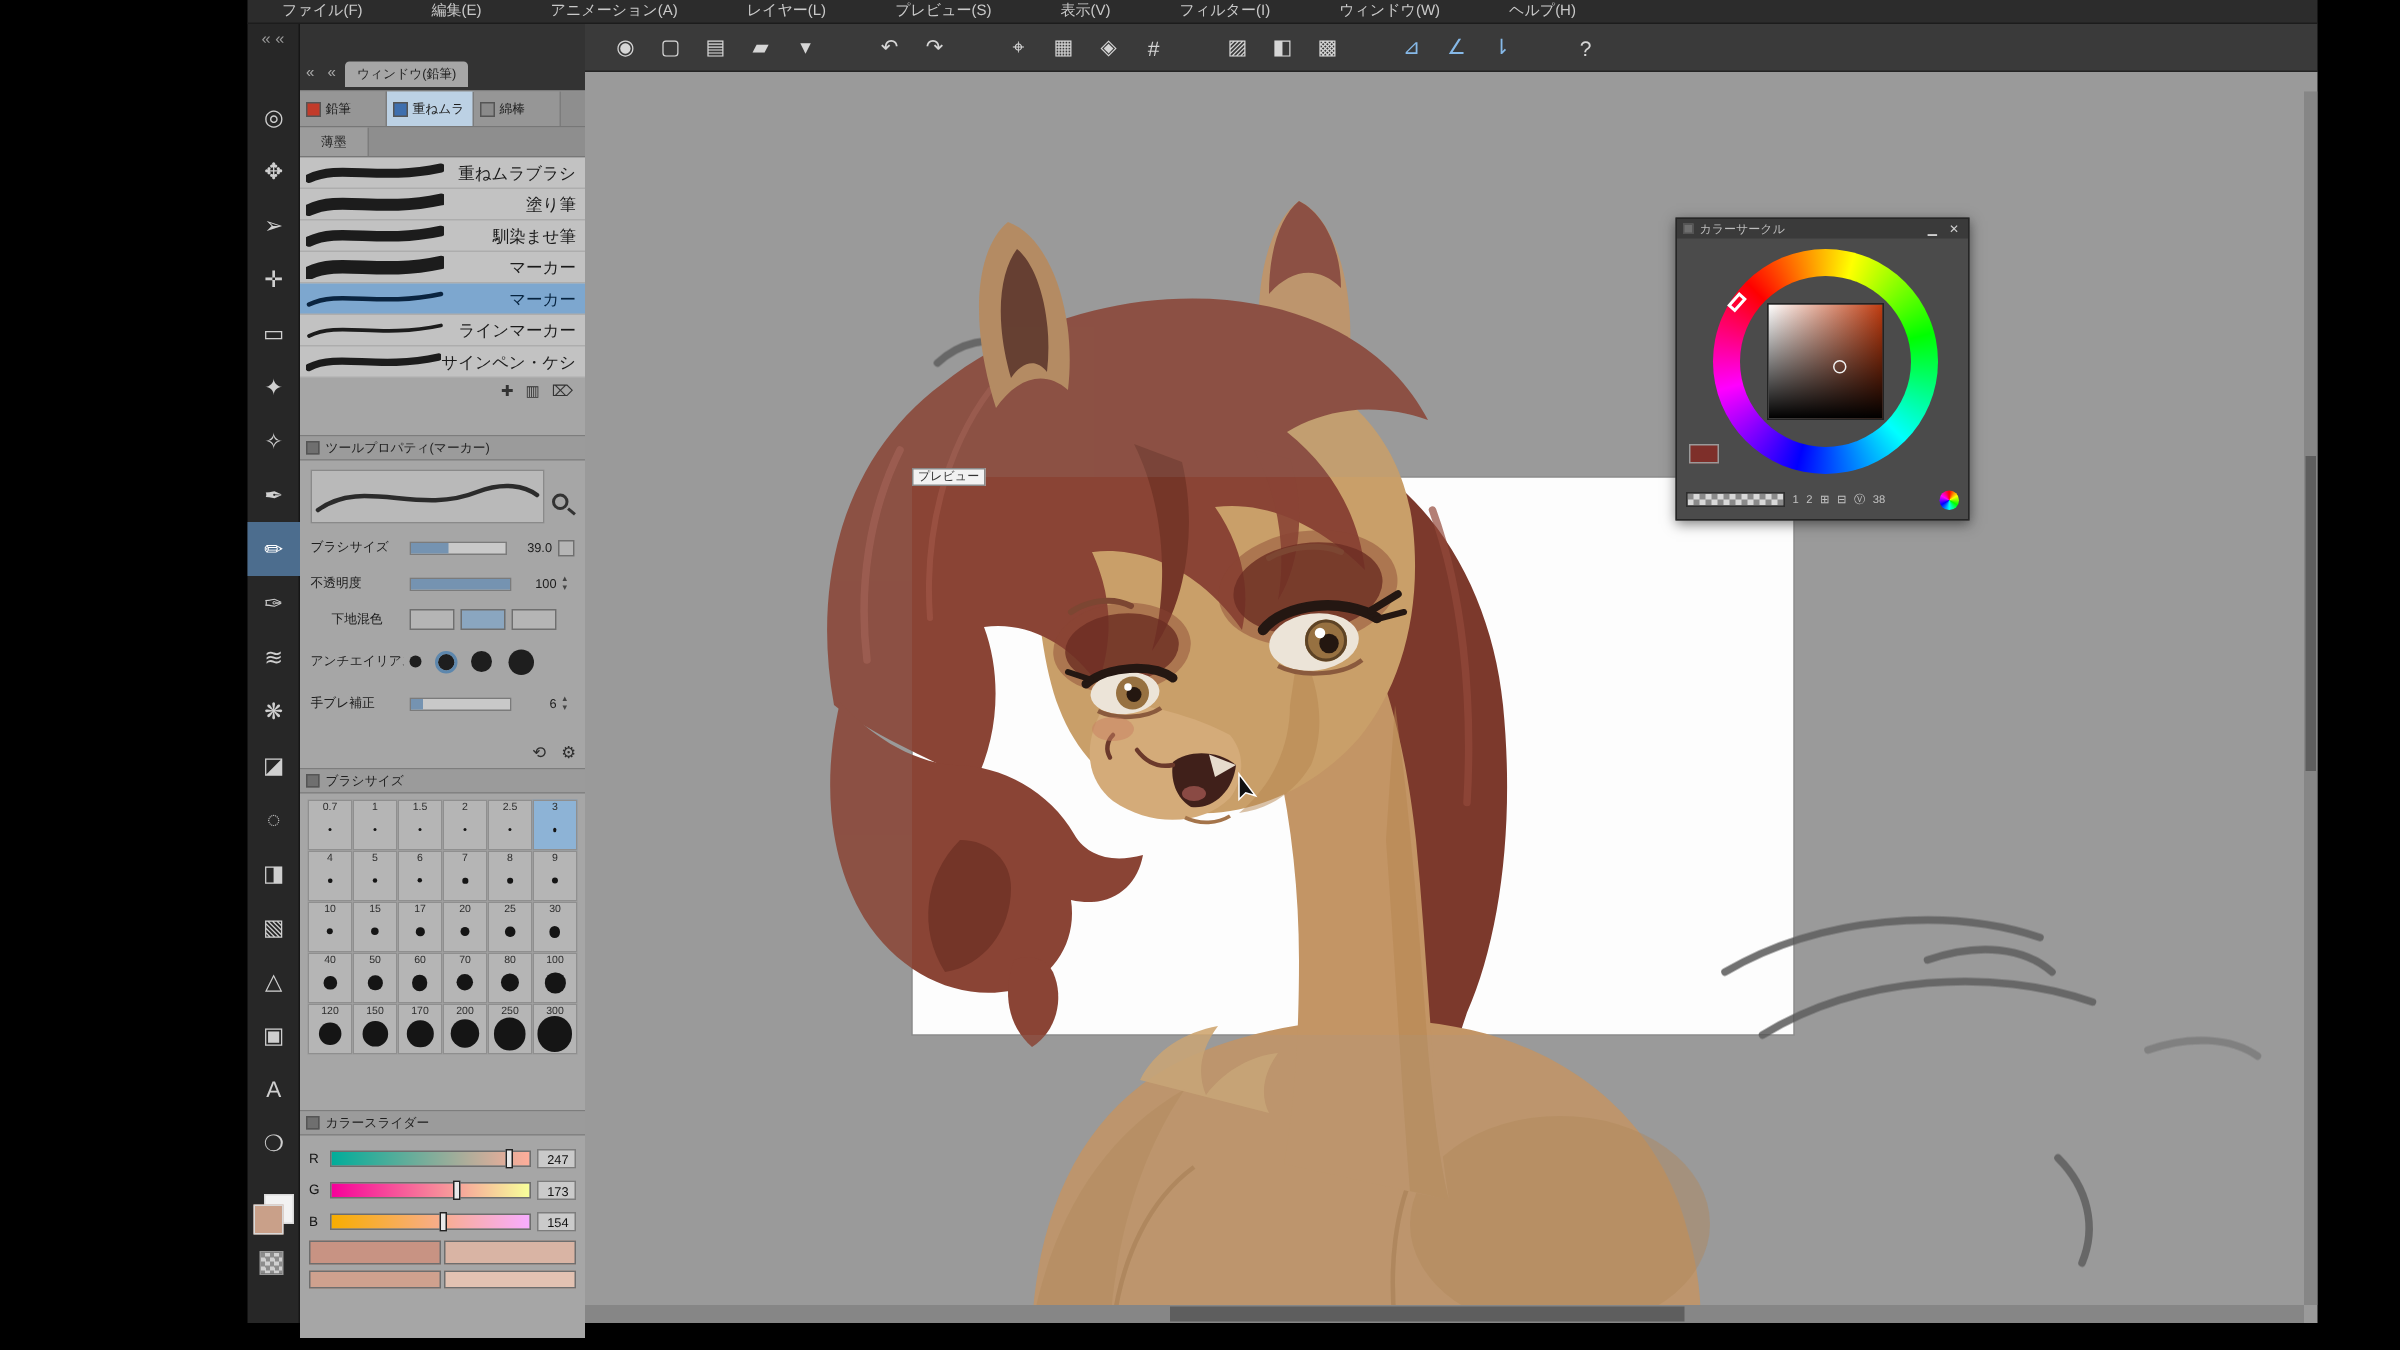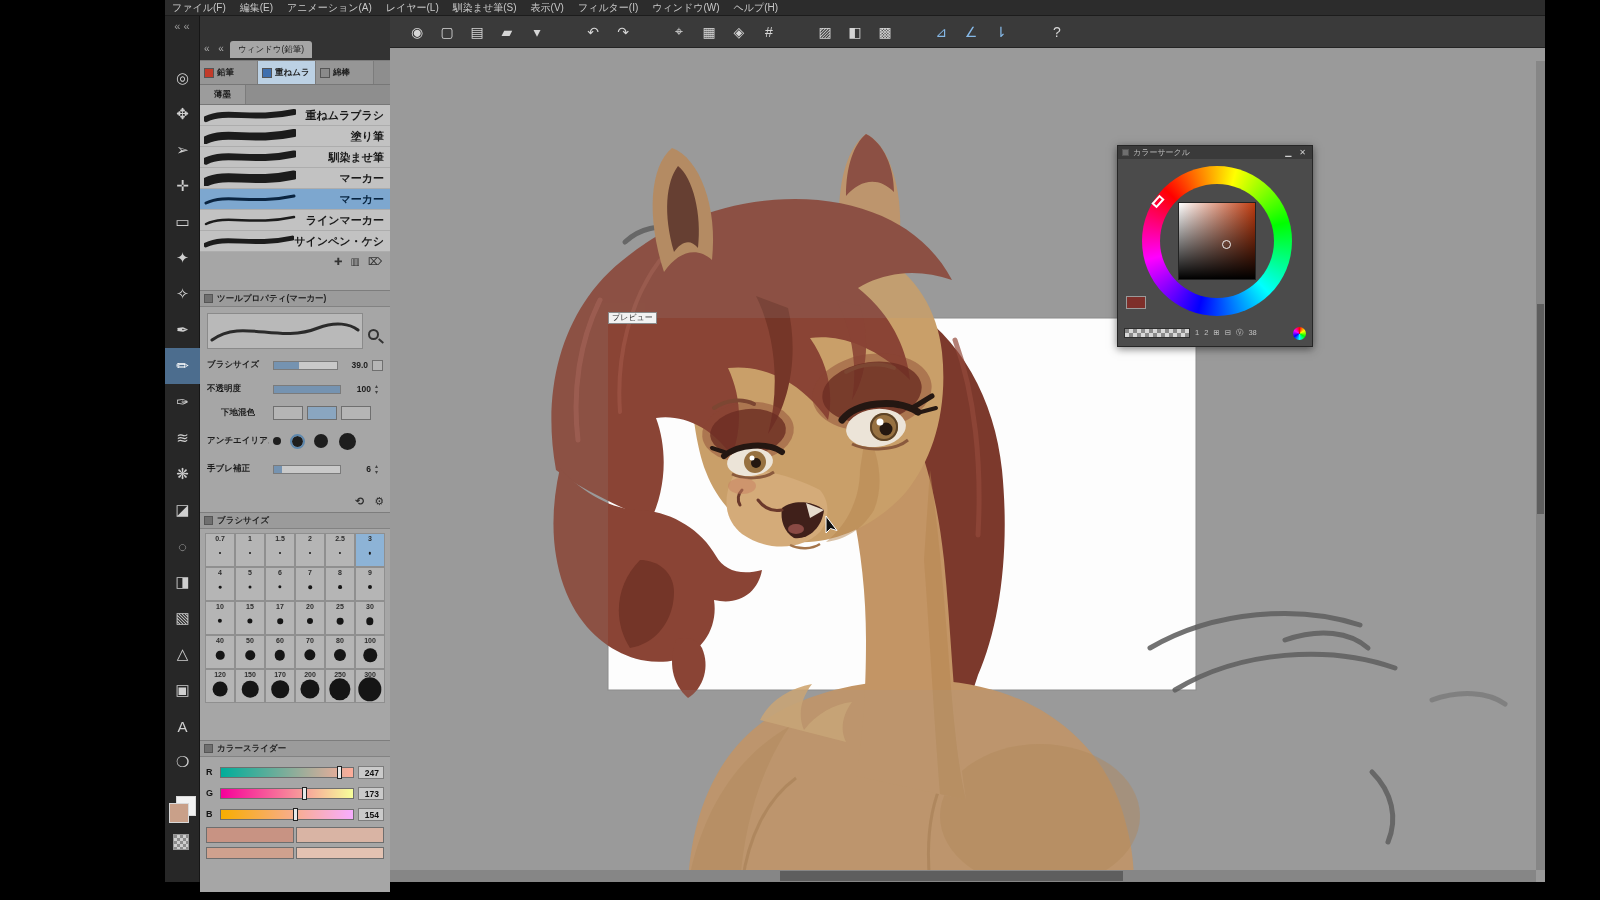"ファイル(F)" .menu-item { padding: 0 7px -> 0 23px }
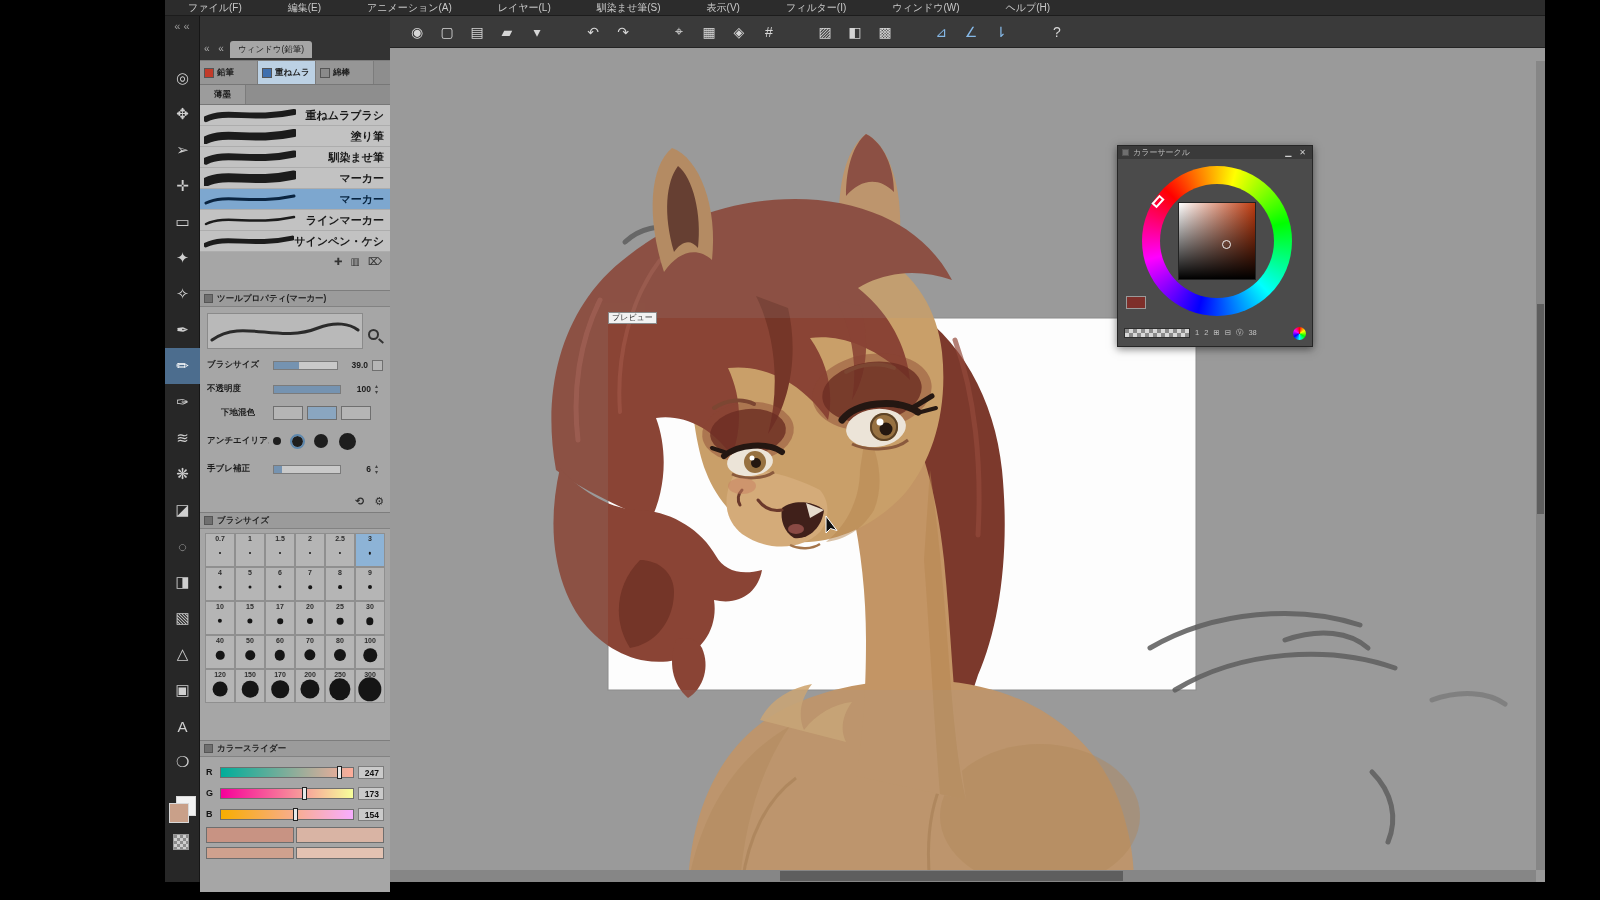"馴染ませ筆(S)" span.menu-item { text: 馴染ませ筆 -> プレビュー }
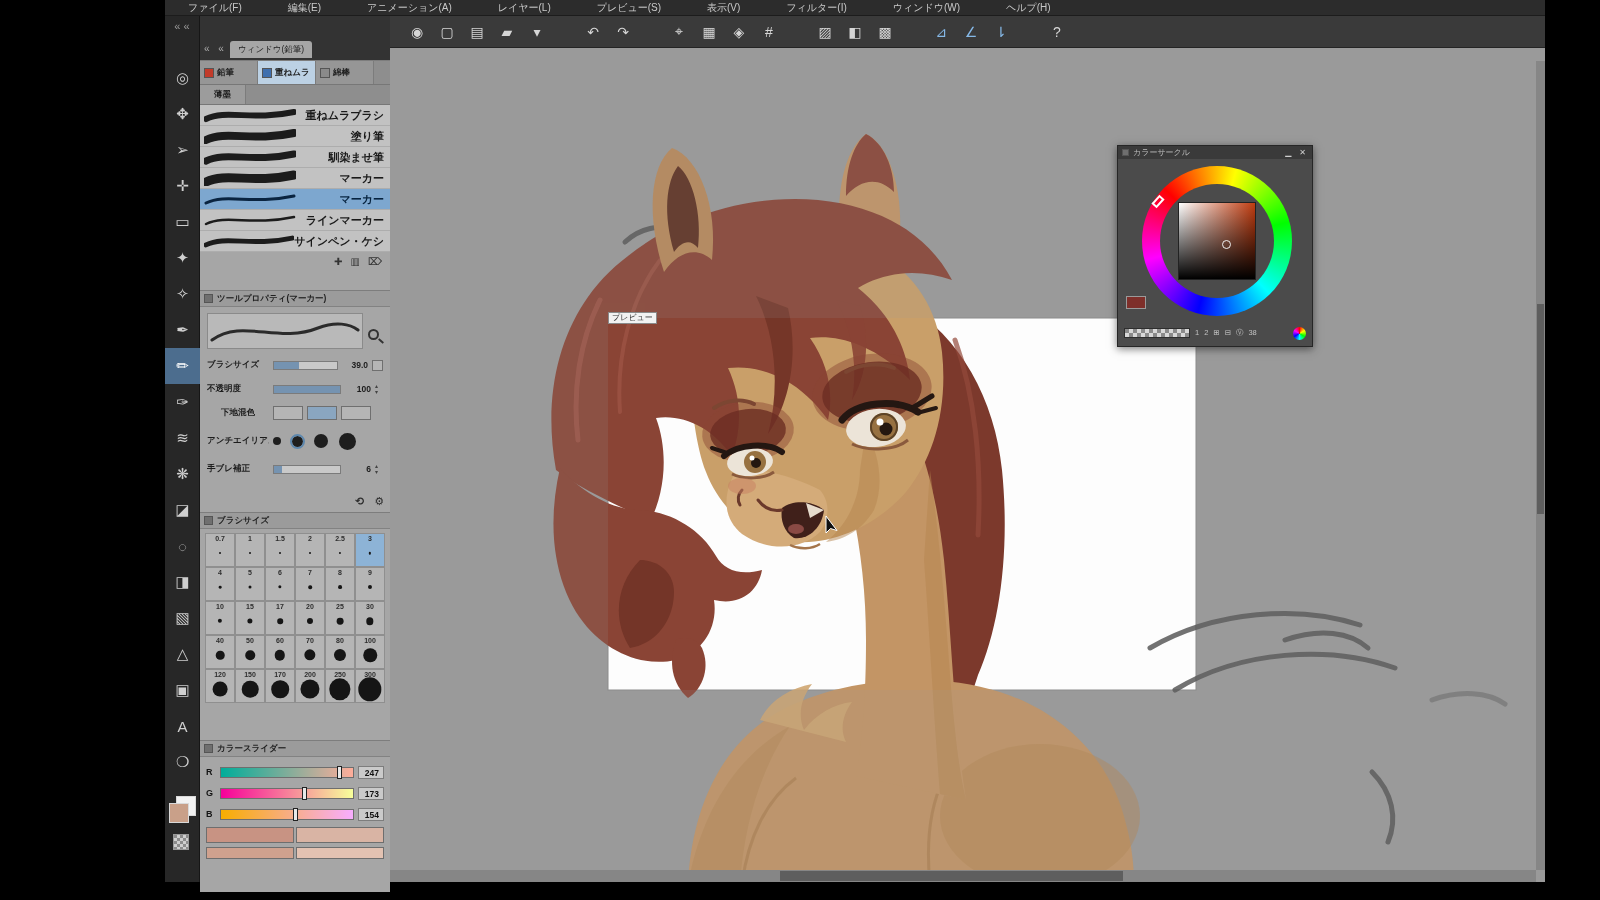"鉛筆" .panel { font-weight: bold -> none }
